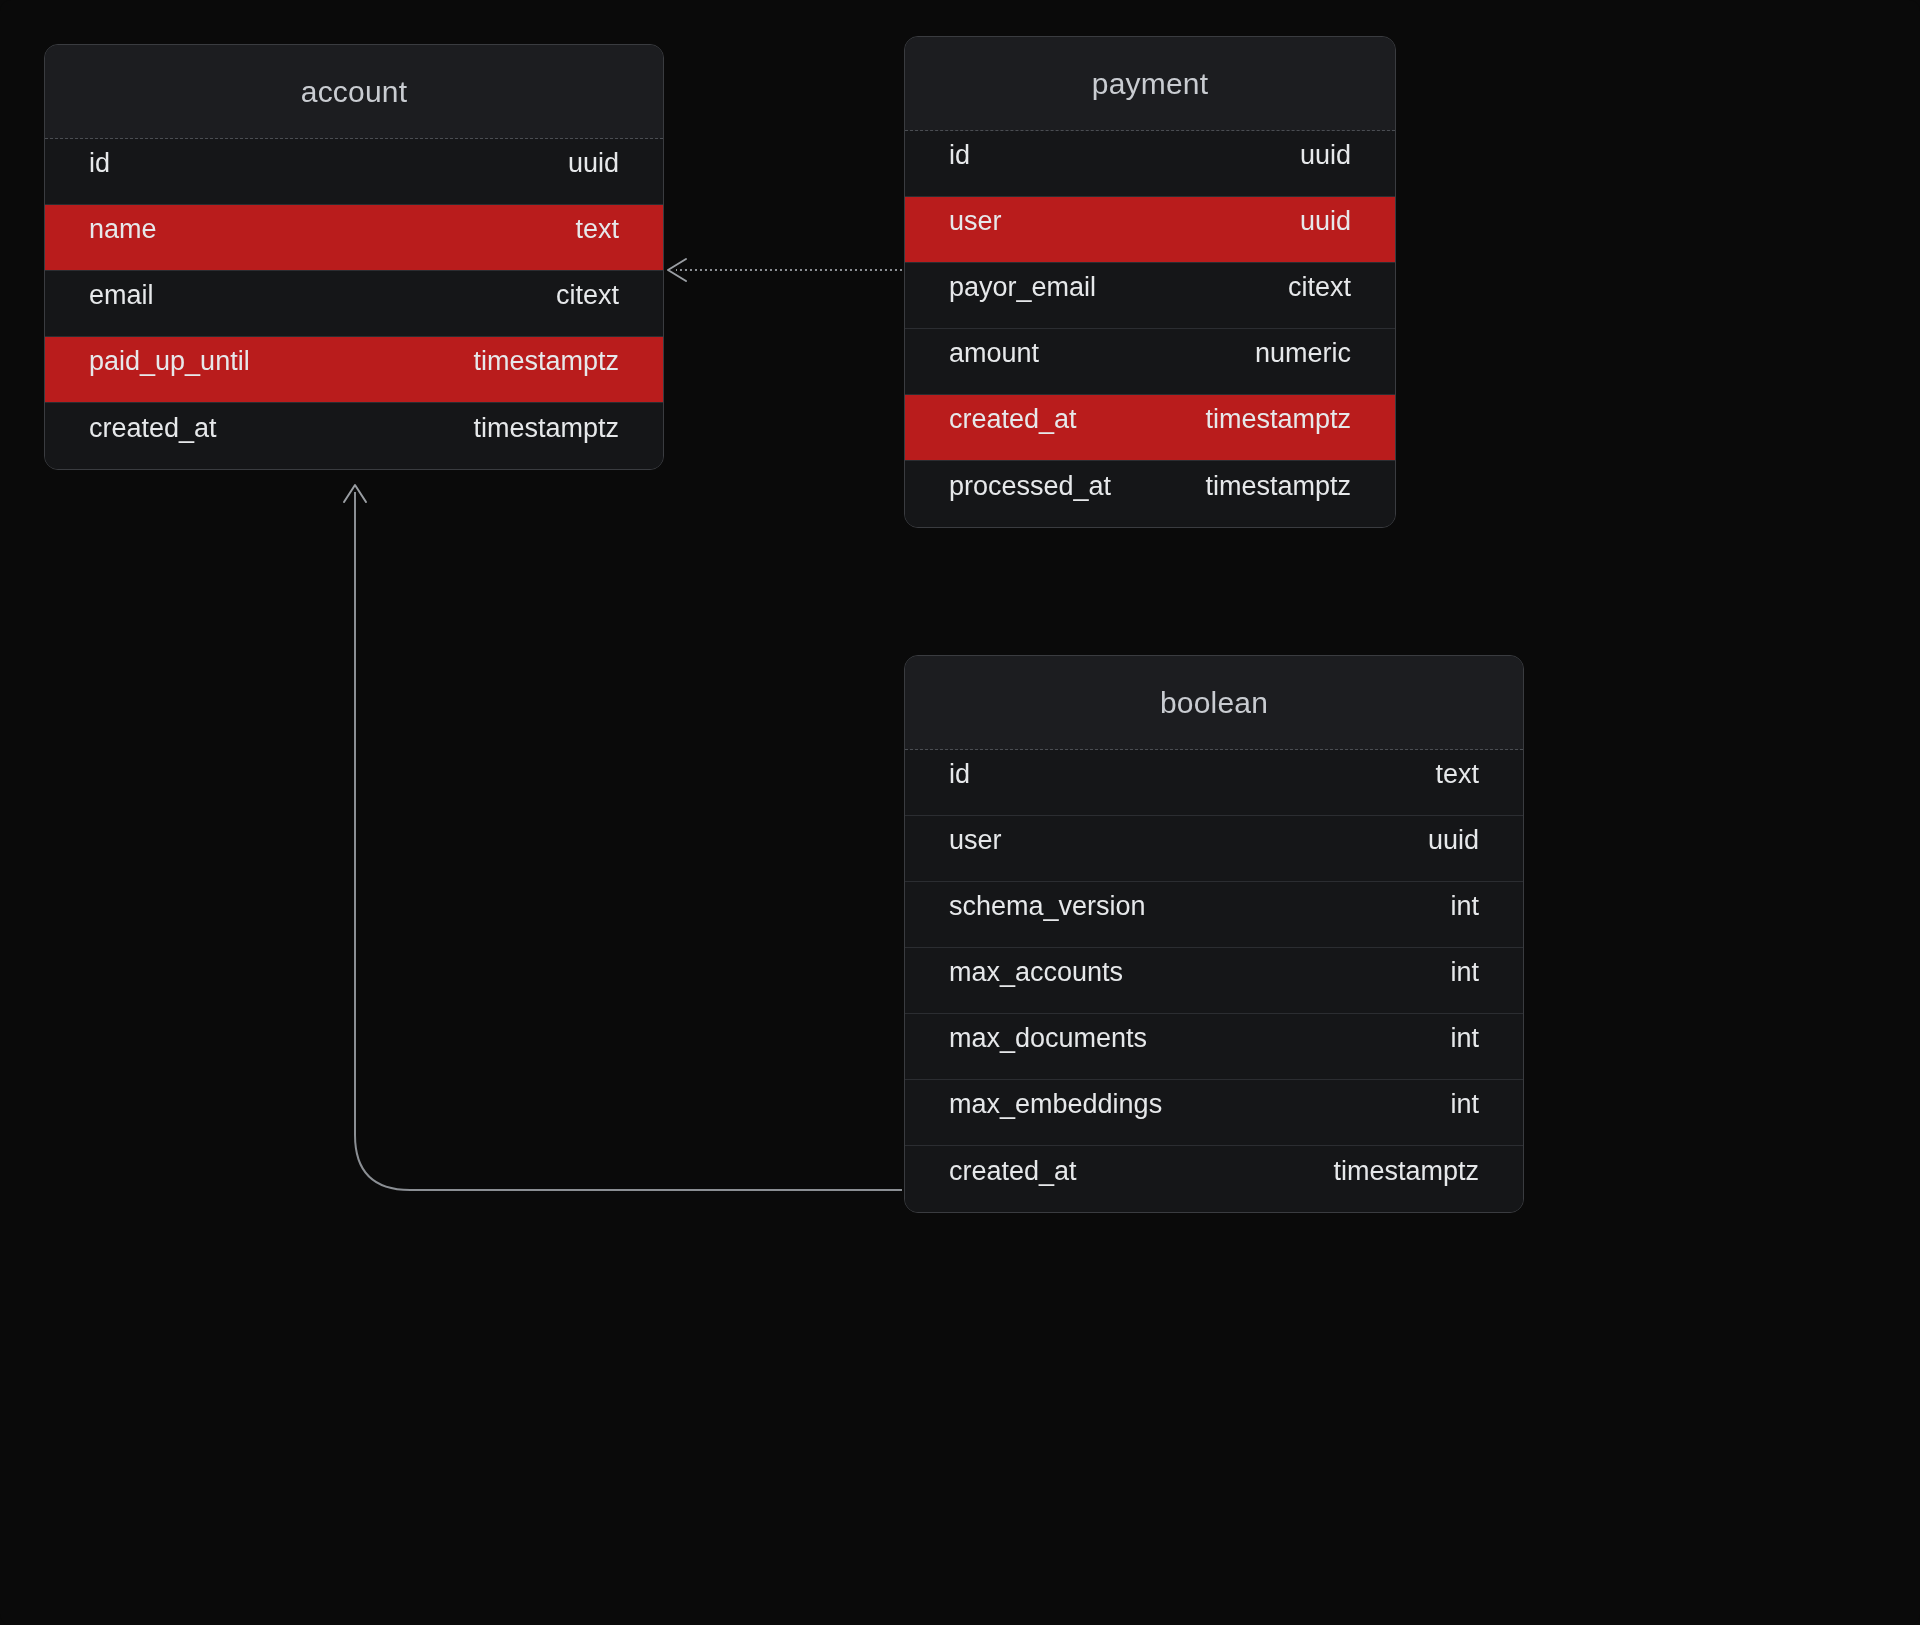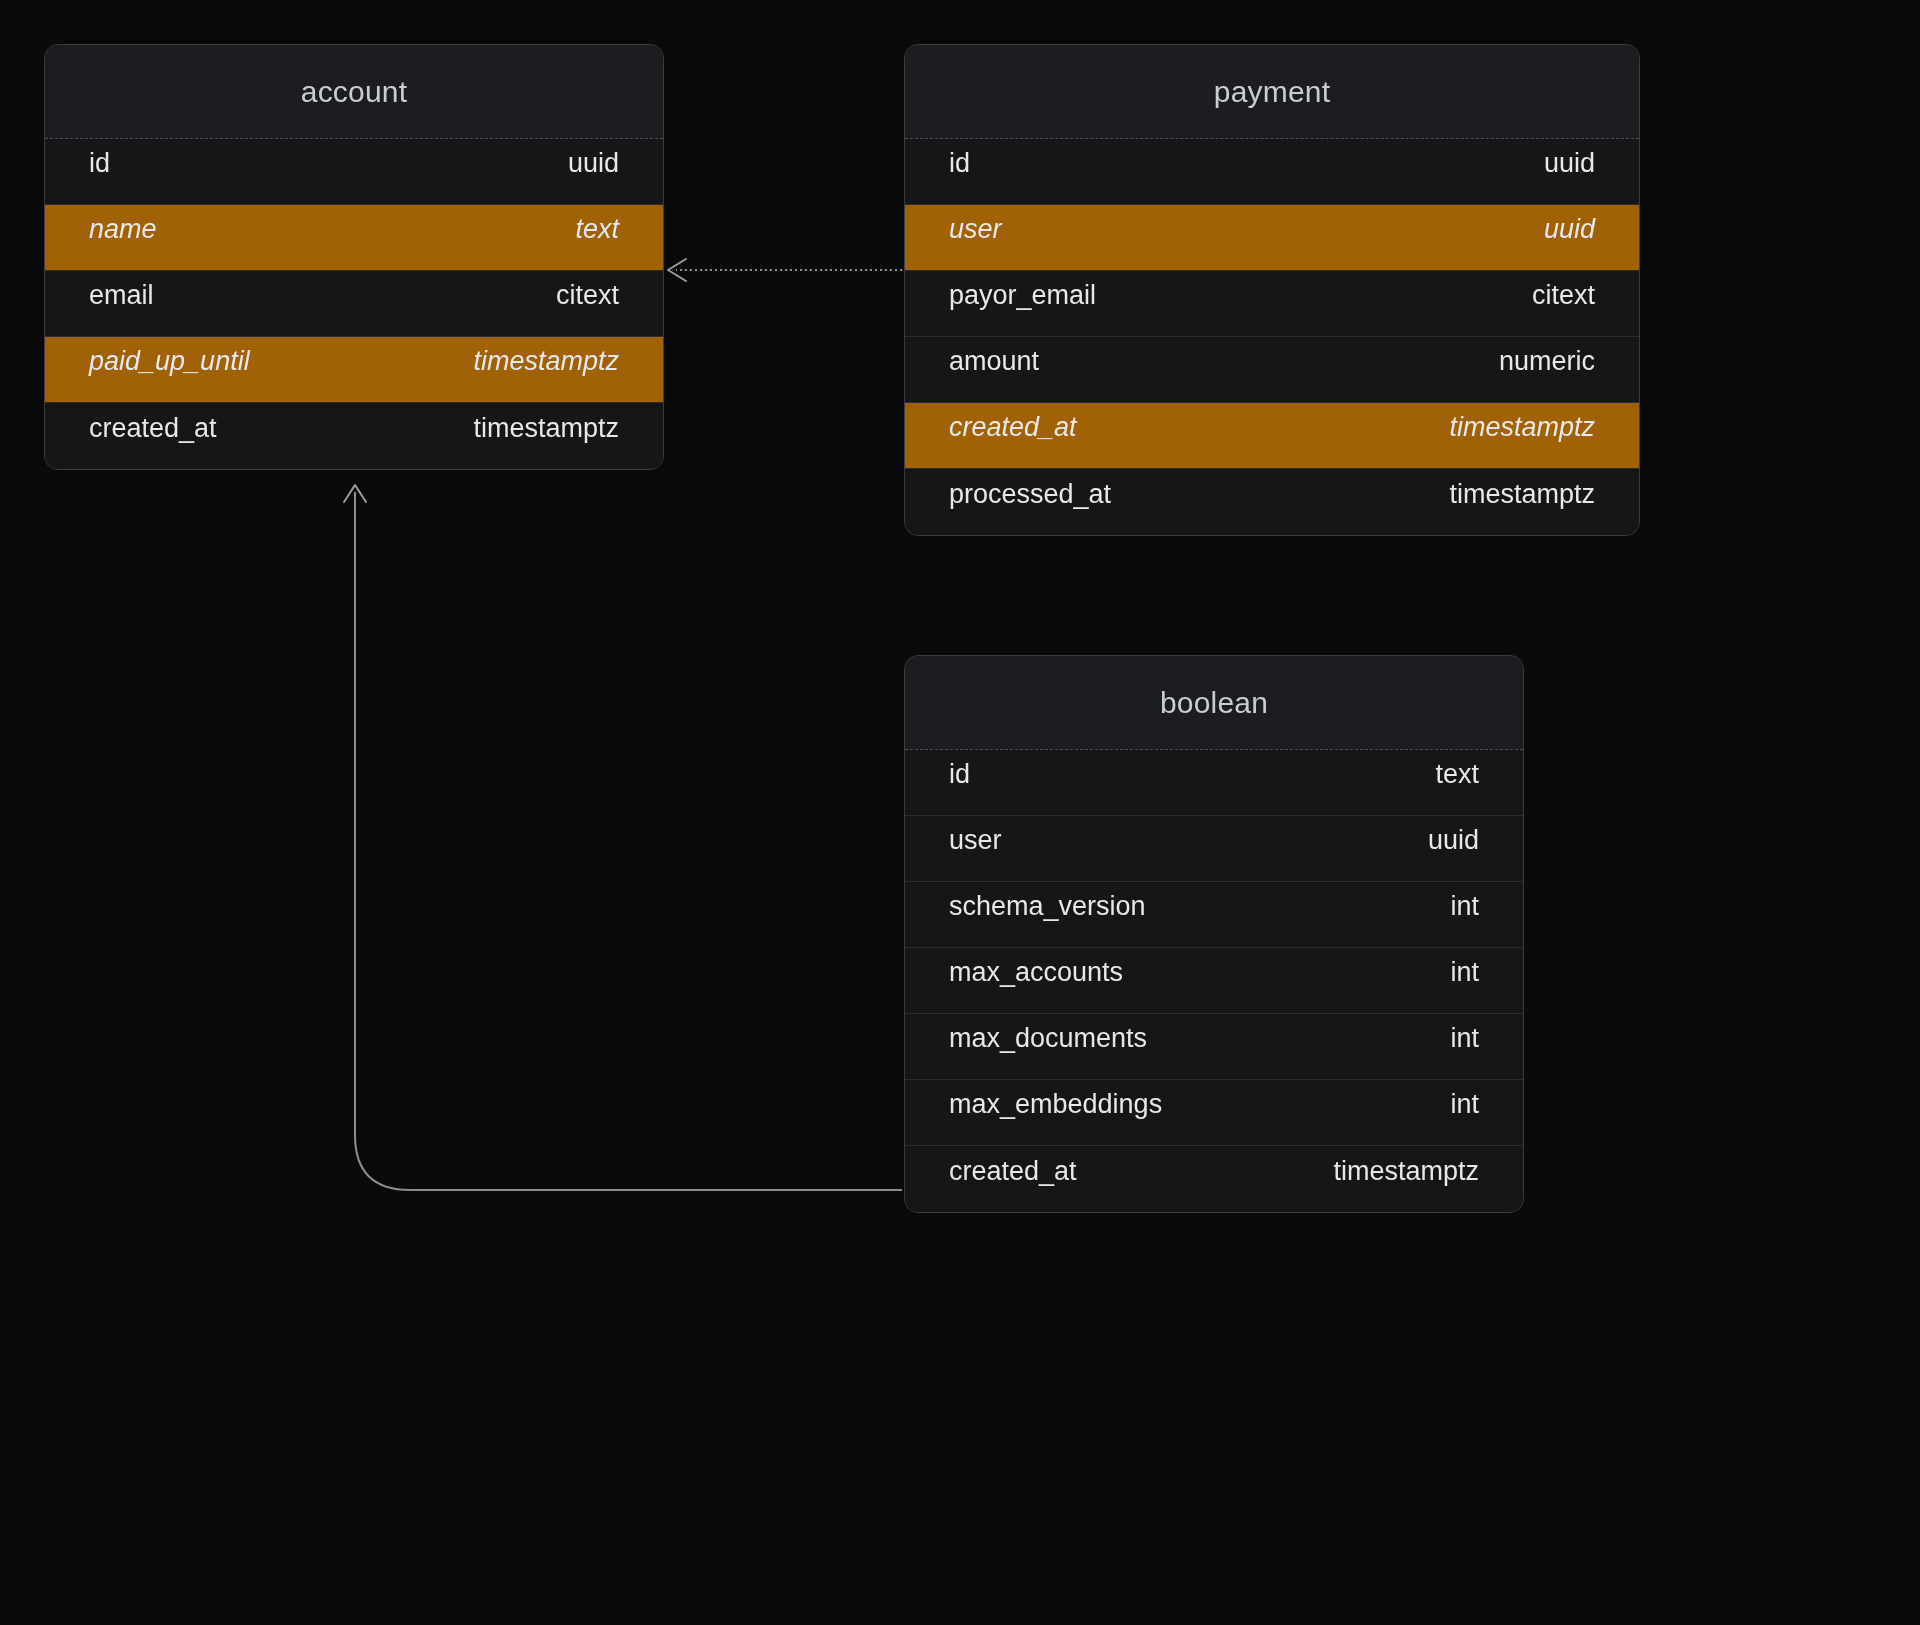"payment" #table-payment { top: 44px -> 36px; width: 736px -> 492px }
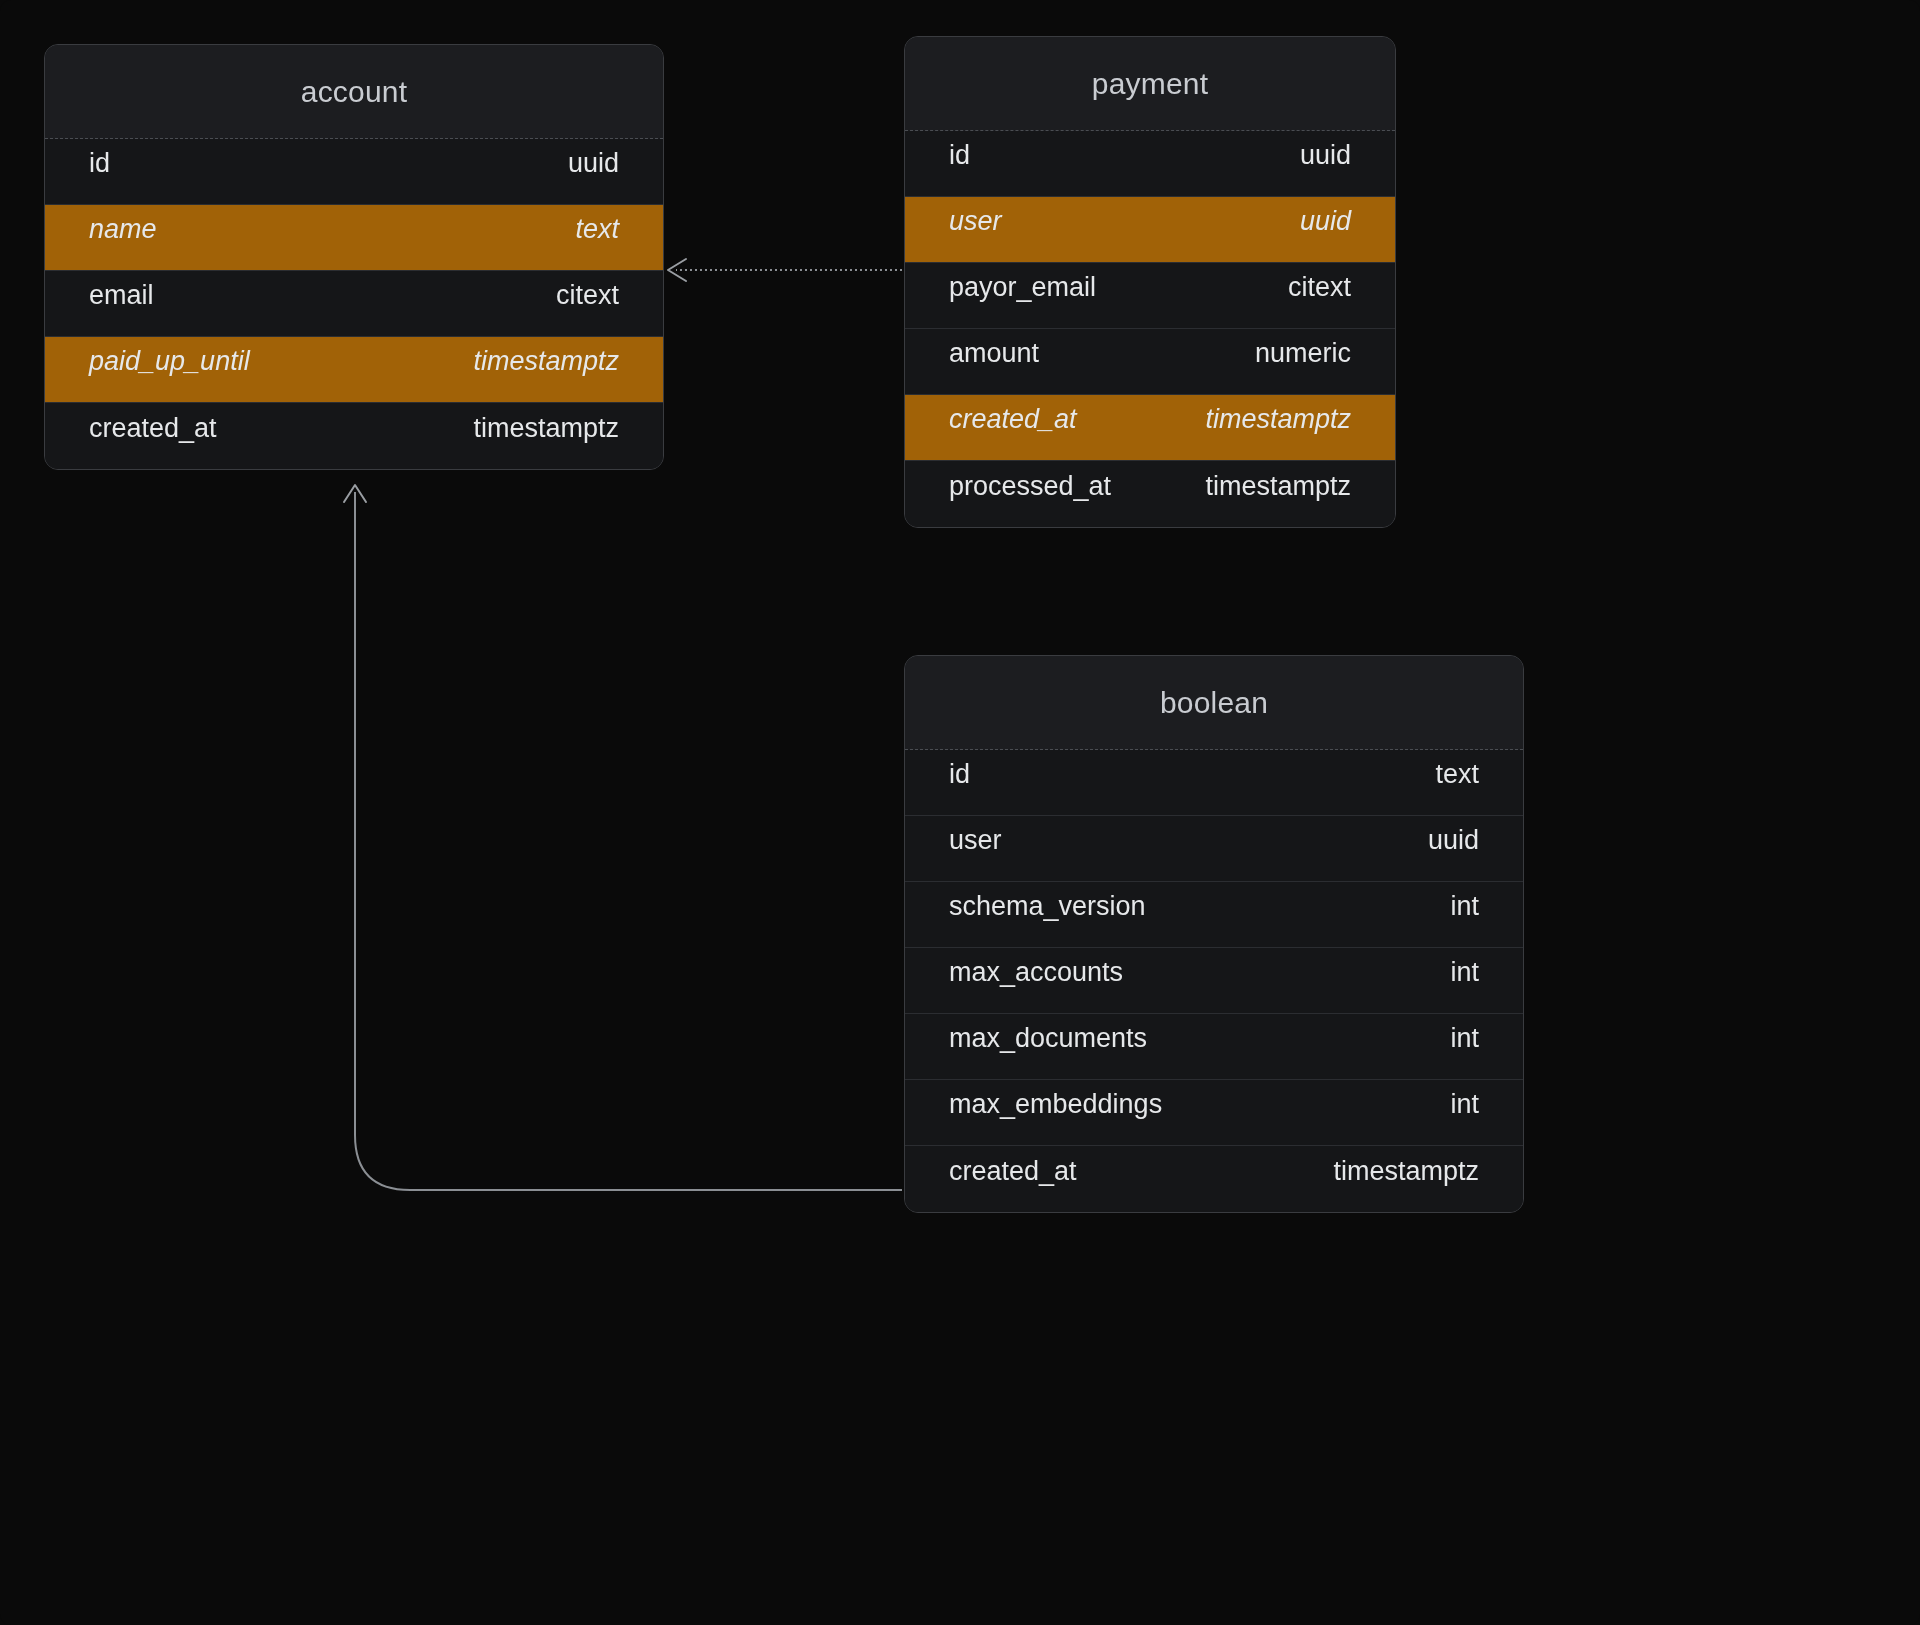"name" .row.alt { background: #a16207 -> #b91c1c; font-style: italic -> none }
